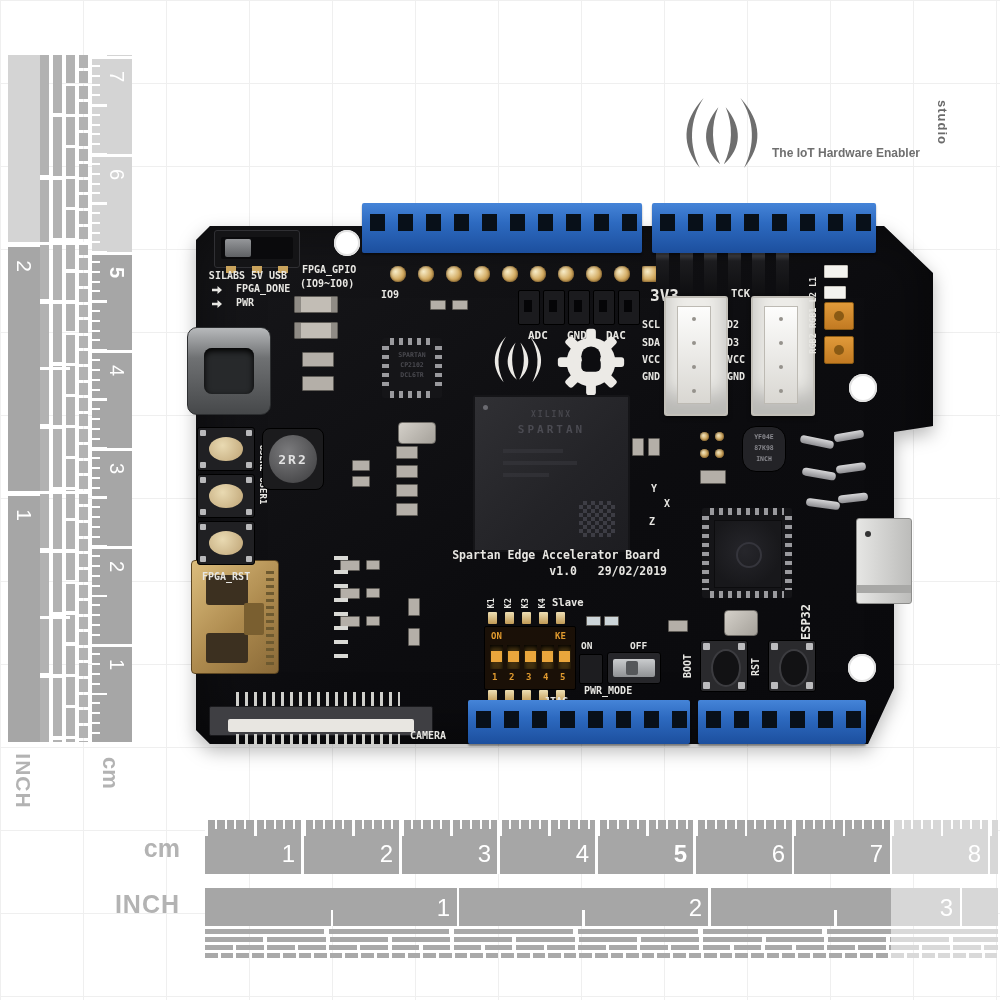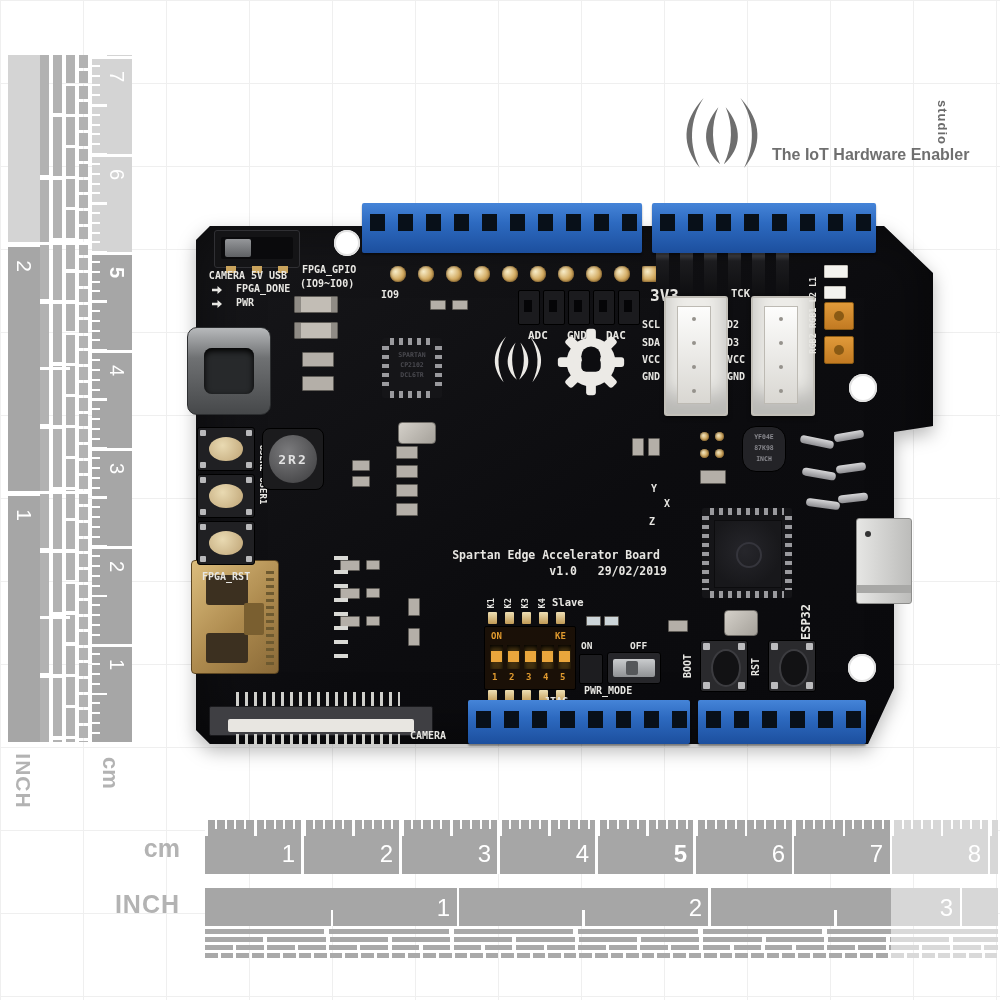"The IoT Hardware Enabler" div.abs { font-size: 16px -> 12px }
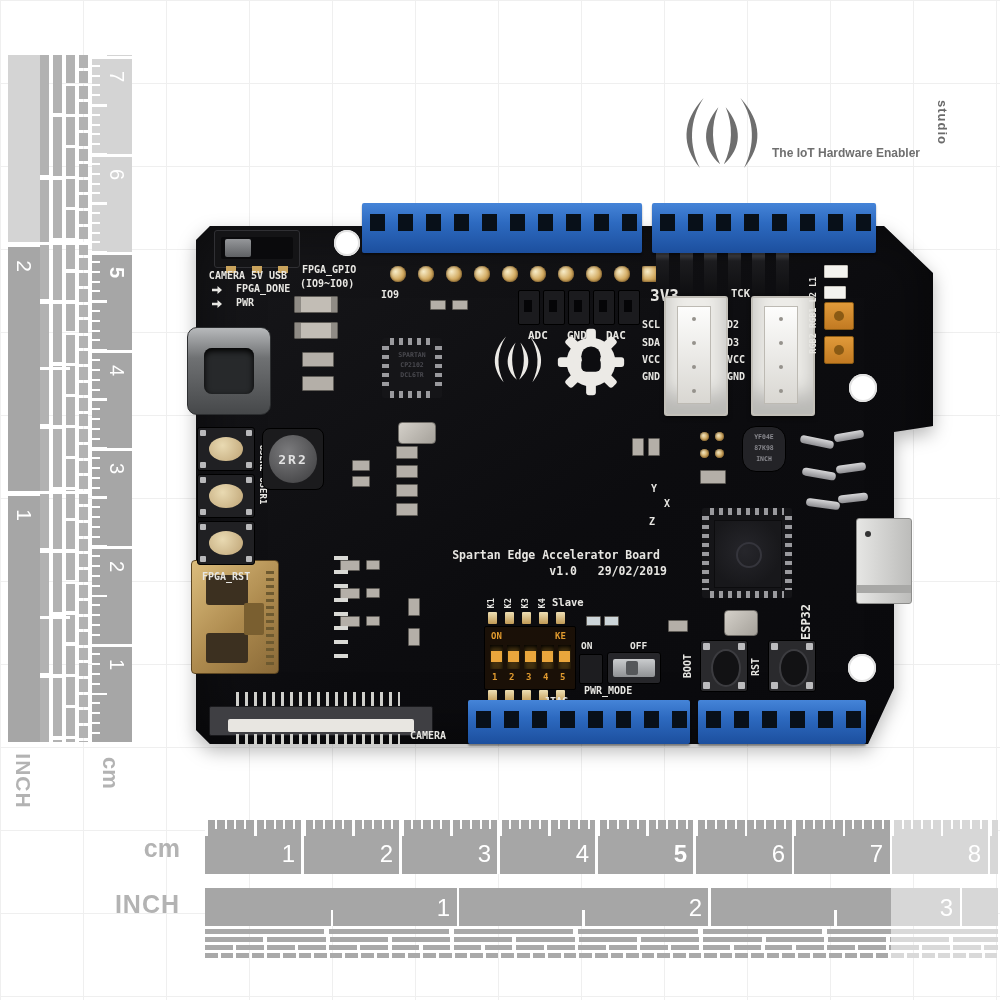"CAMERA 5V USB" div.silk { text: CAMERA -> SILABS }
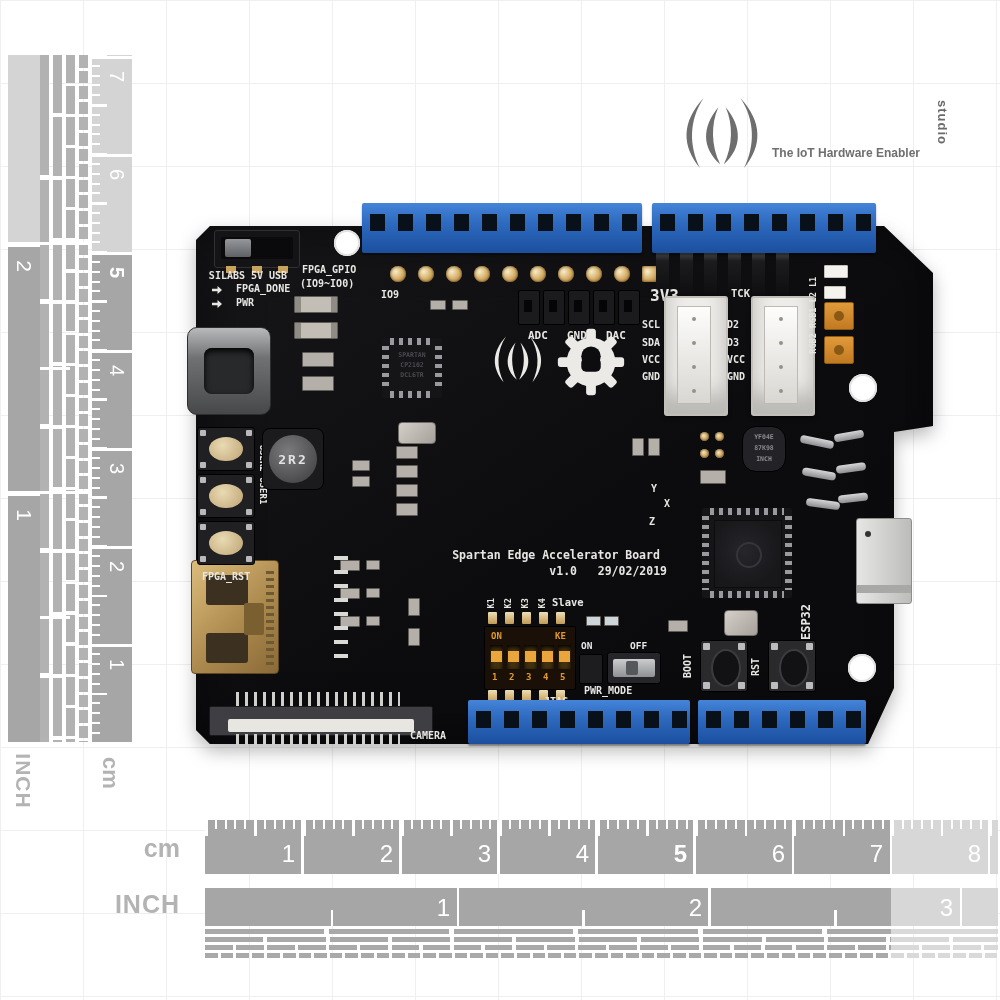"XILINX" div.abs { html: none -> <div> <div></div> <div>XILINX</div> <div>SPARTAN</div> <div></div> <div></div> <div></div> <div></div> </div> }
